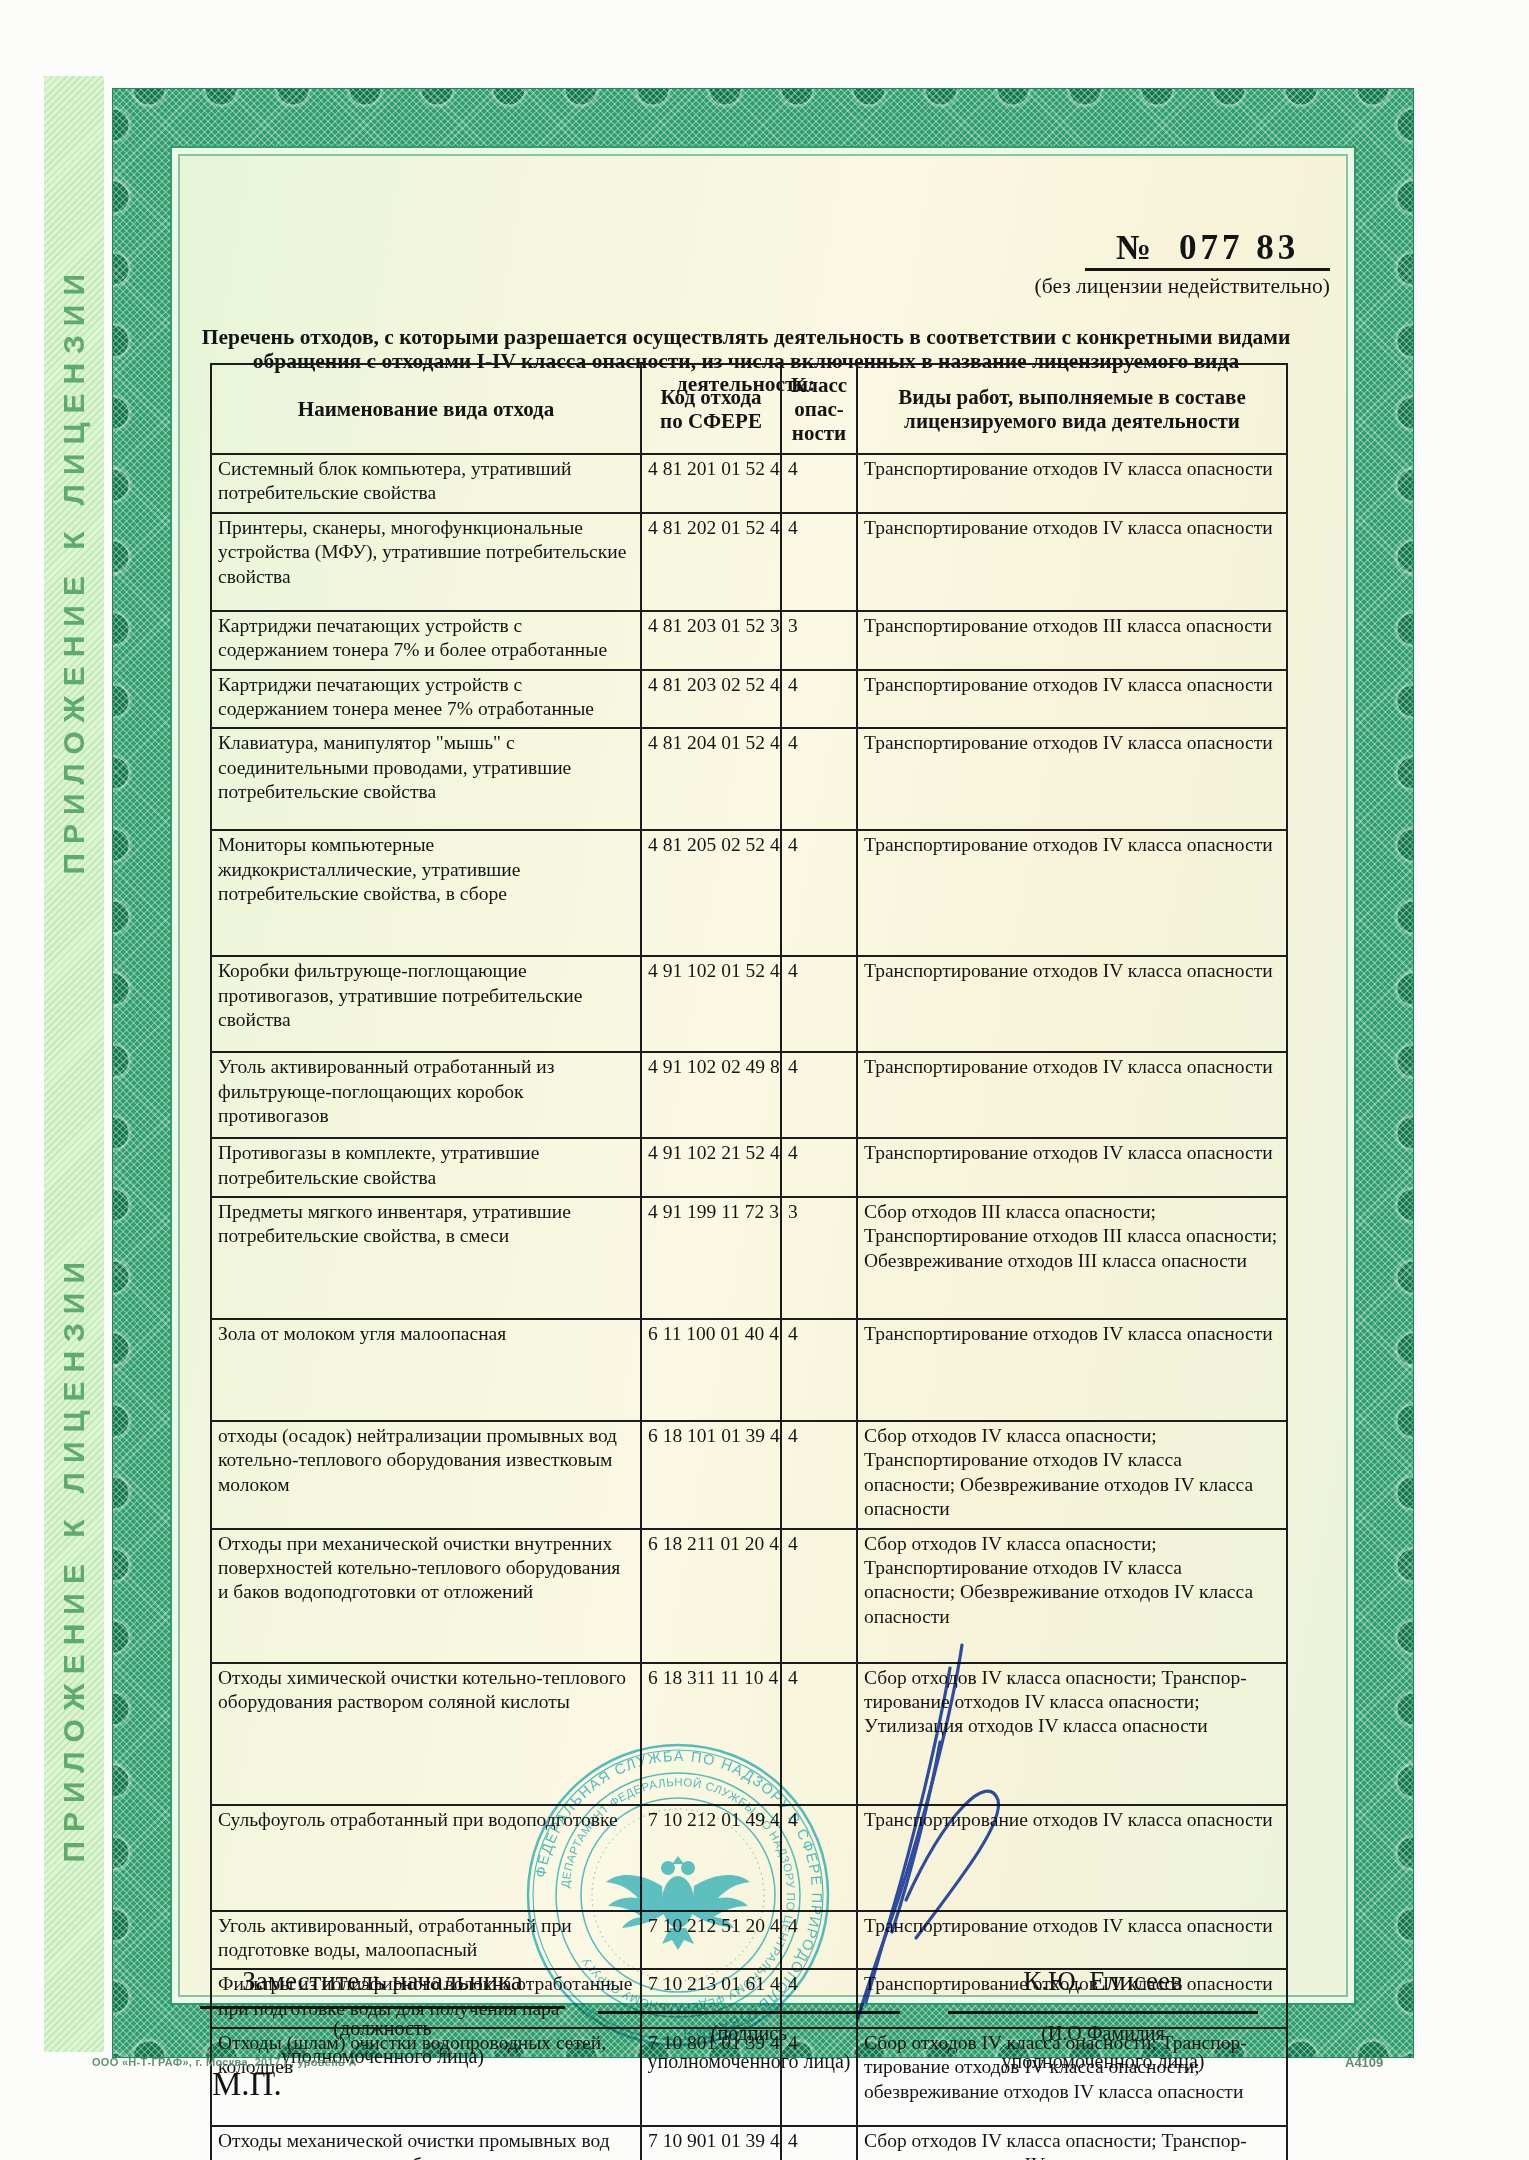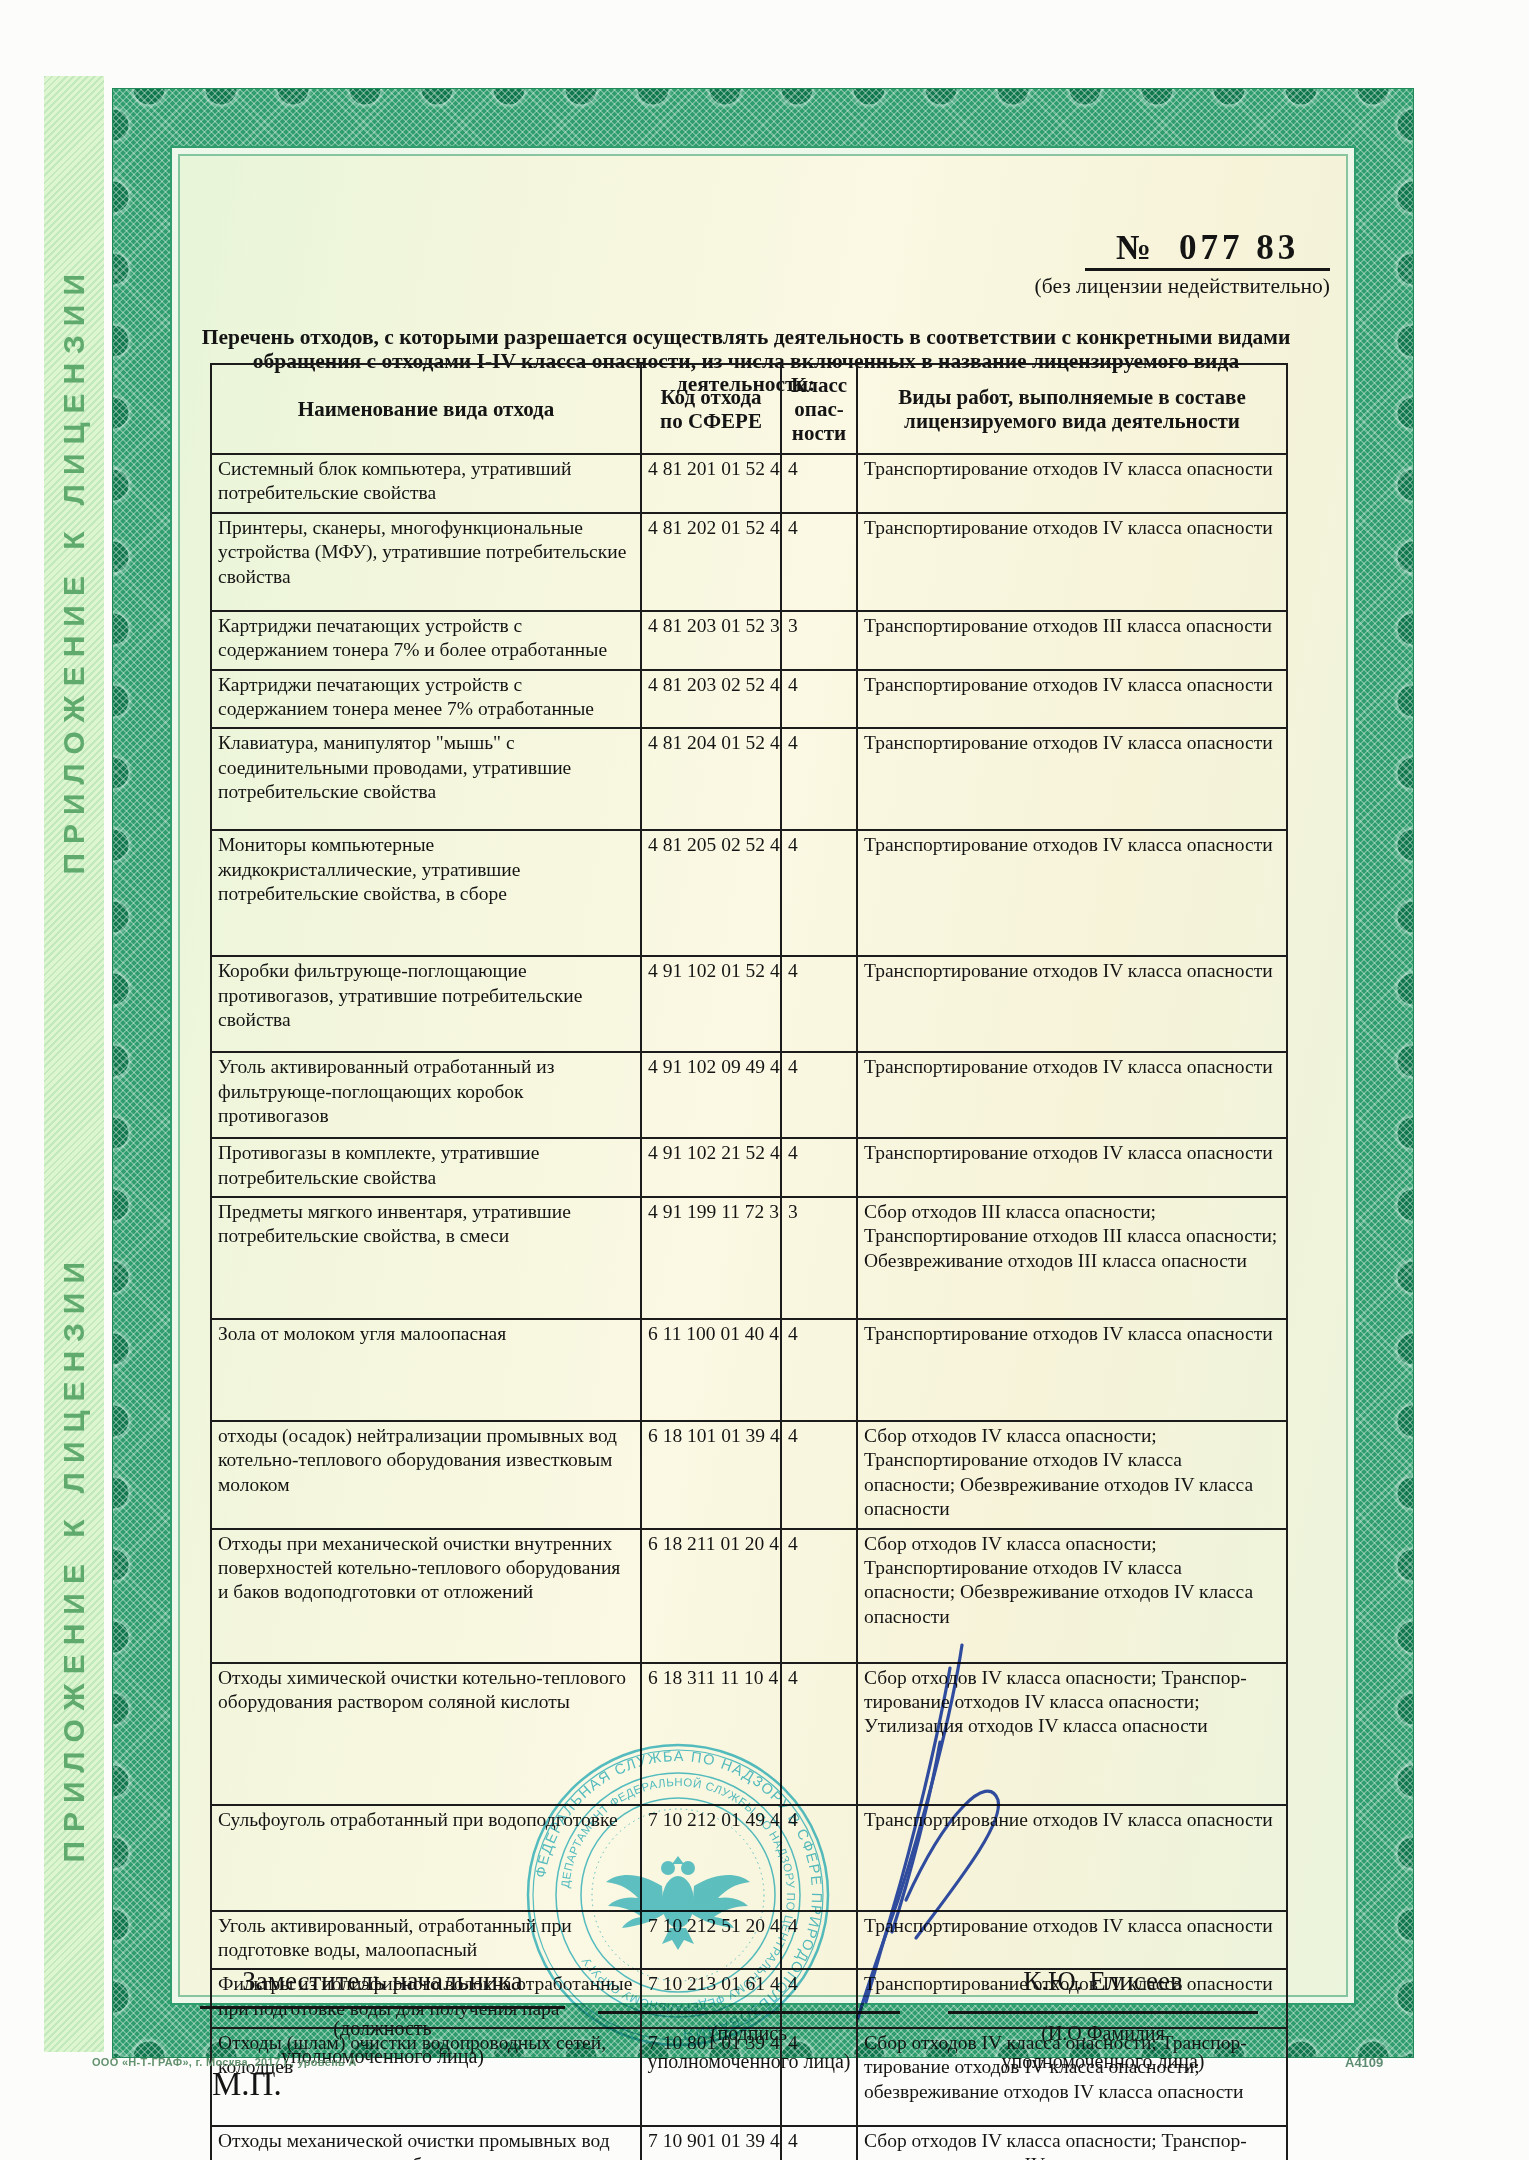"4 91 102 09 49" td.code { text: 09 49 4 -> 02 49 8 }
